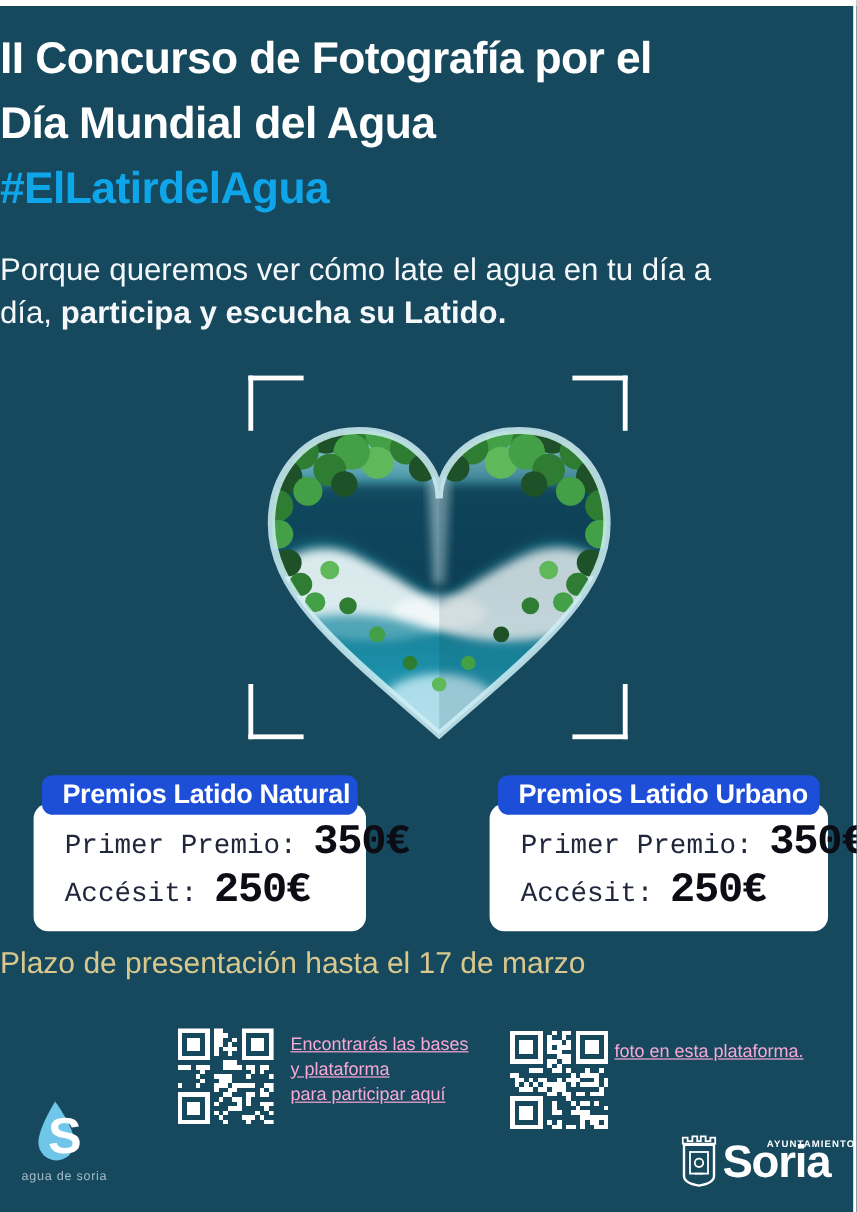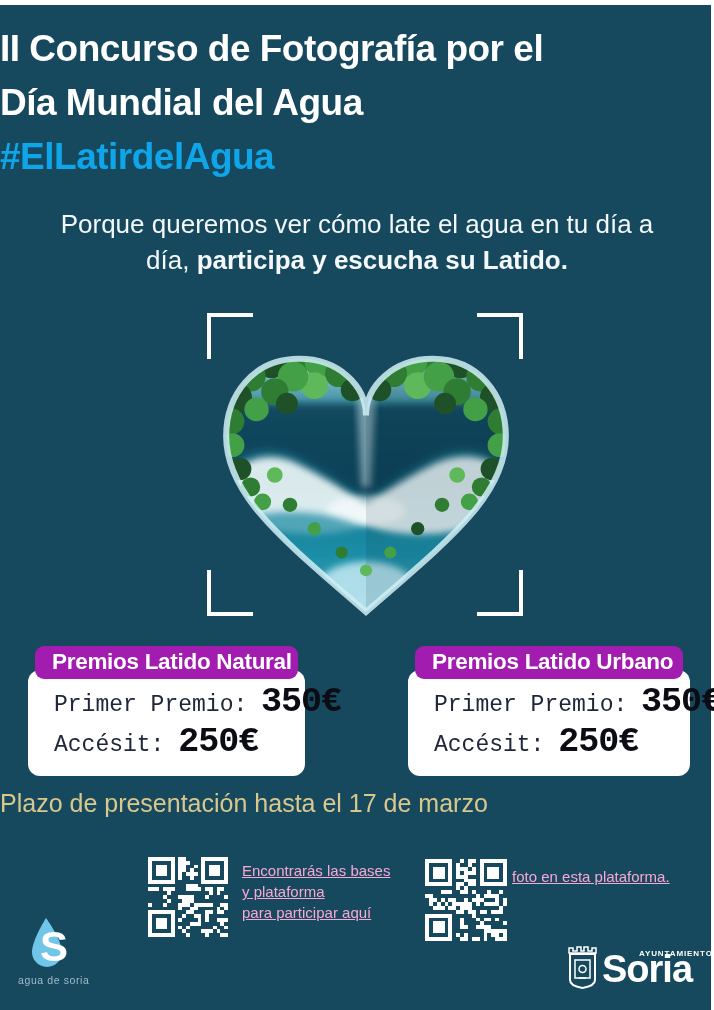"Porque queremos ver cómo late" .subtitle { text-align: center -> none }
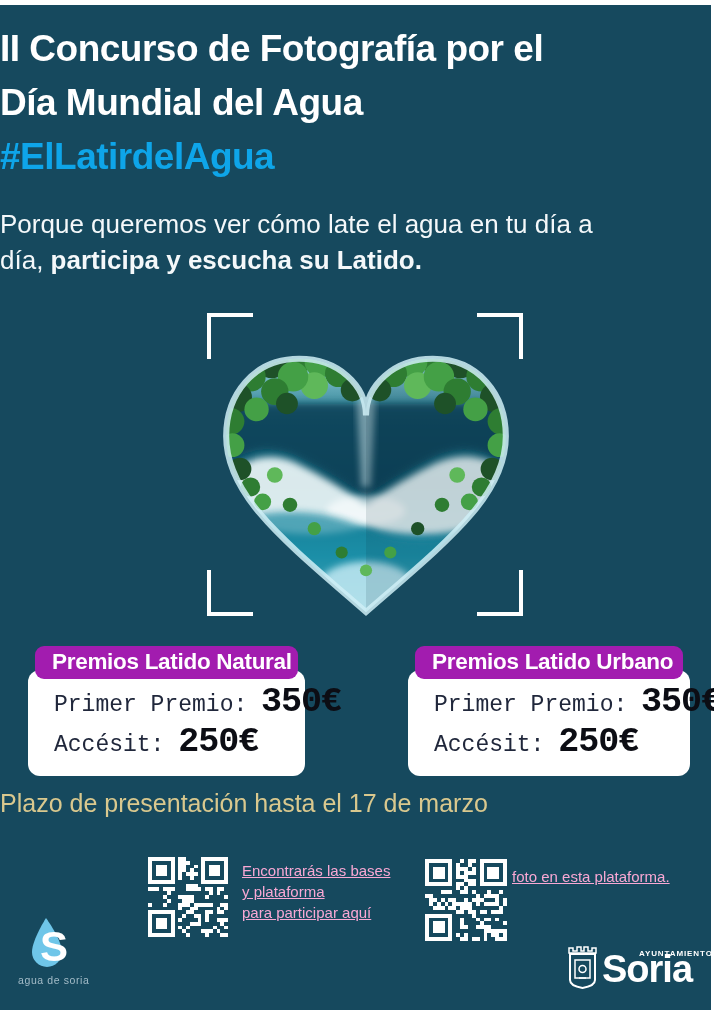"Premios Latido Natural" .prize-pill { background: #a21caf -> #1d4ed8 }
